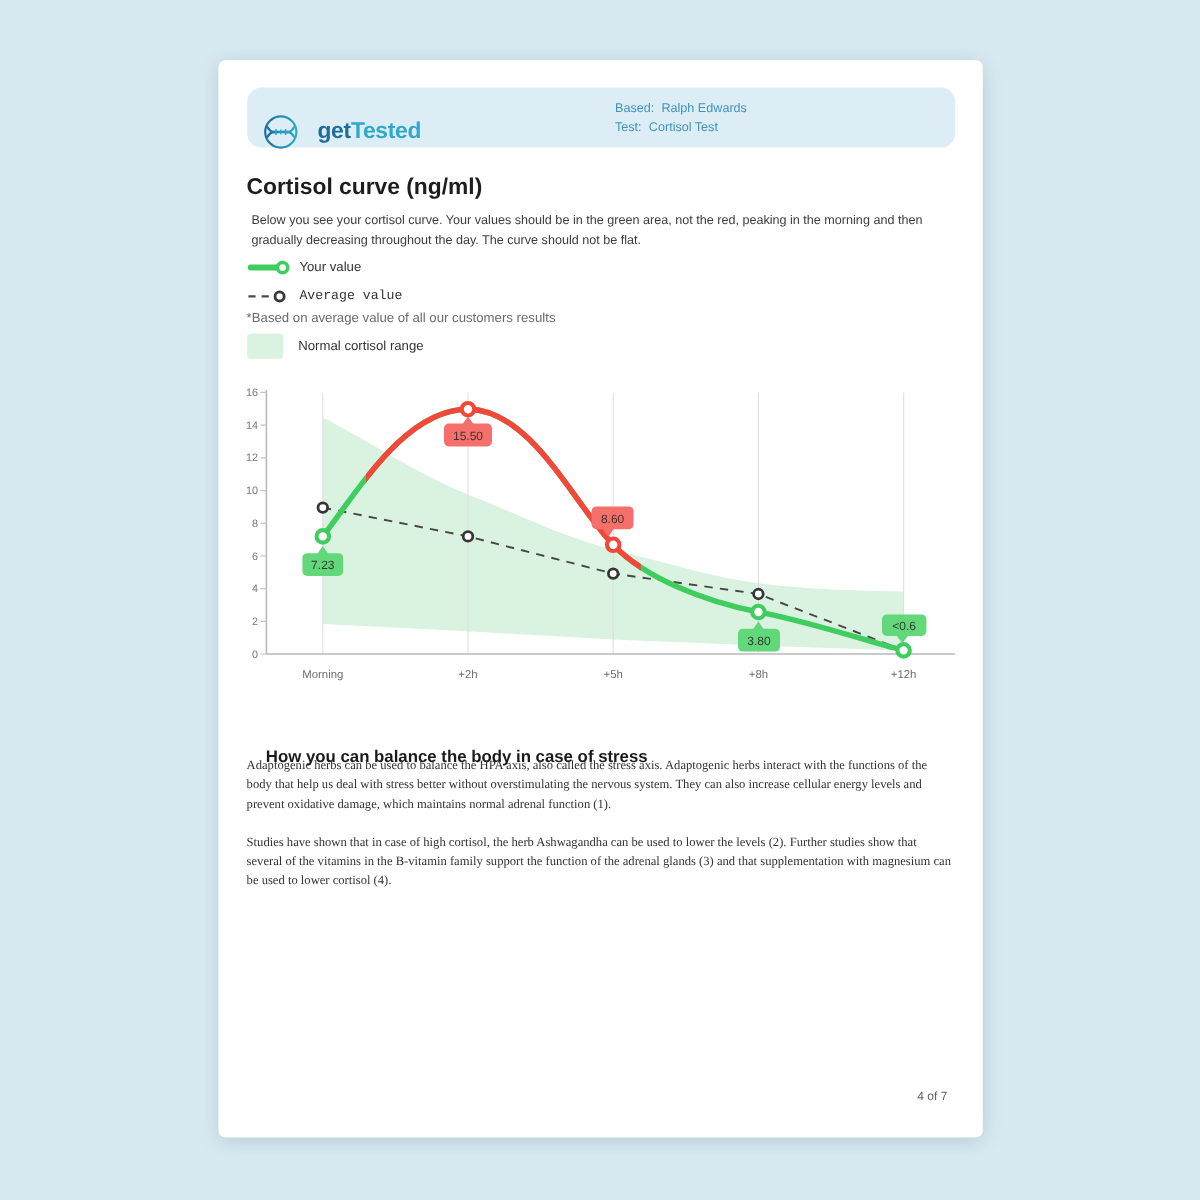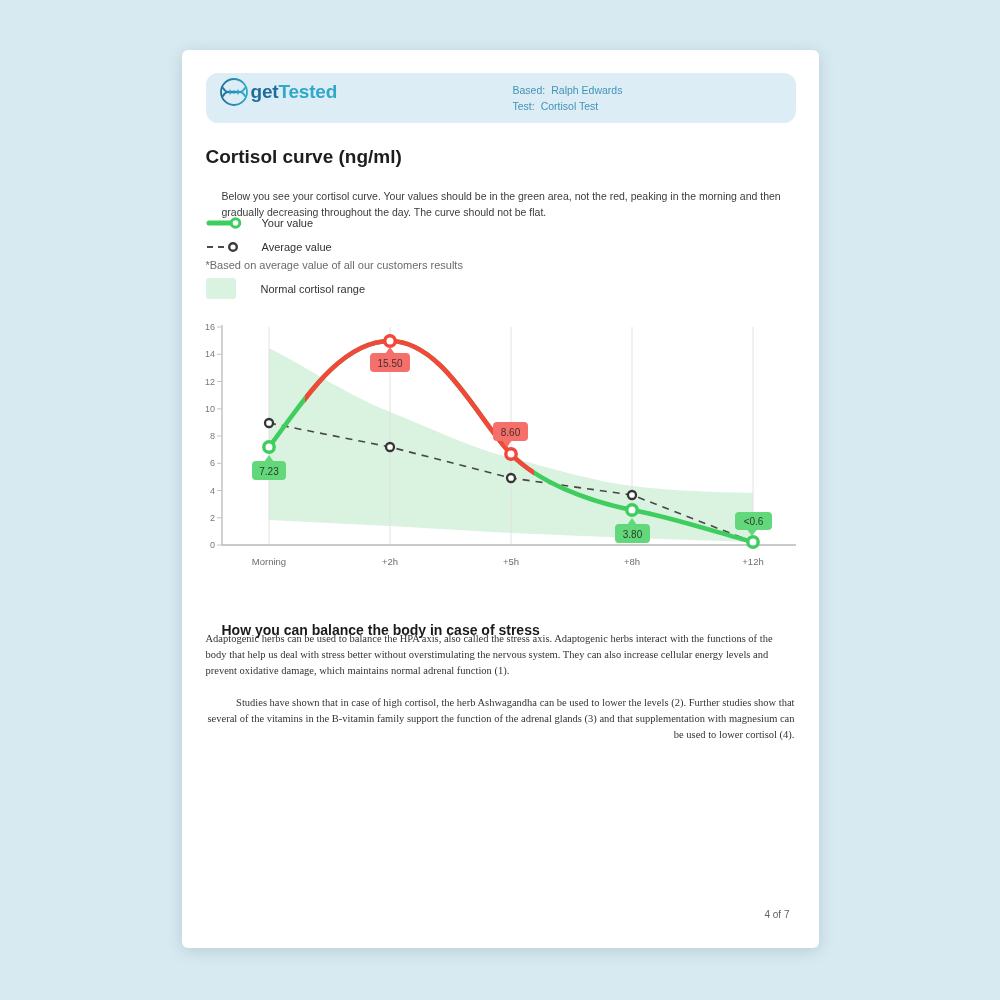"getTested" .logo { gap: 2px -> 16px; top: 4px -> 22px }
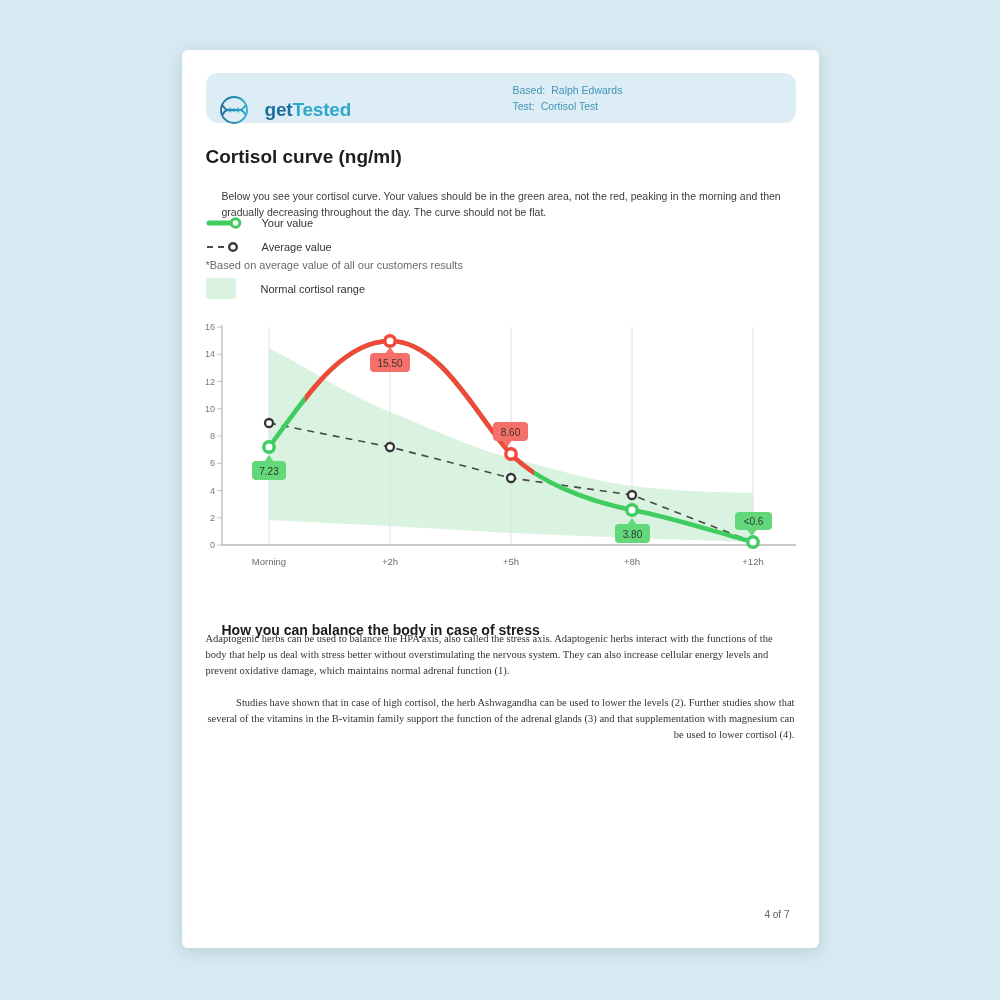"Below you see your cortisol" .desc { margin: 16px -> 4px }
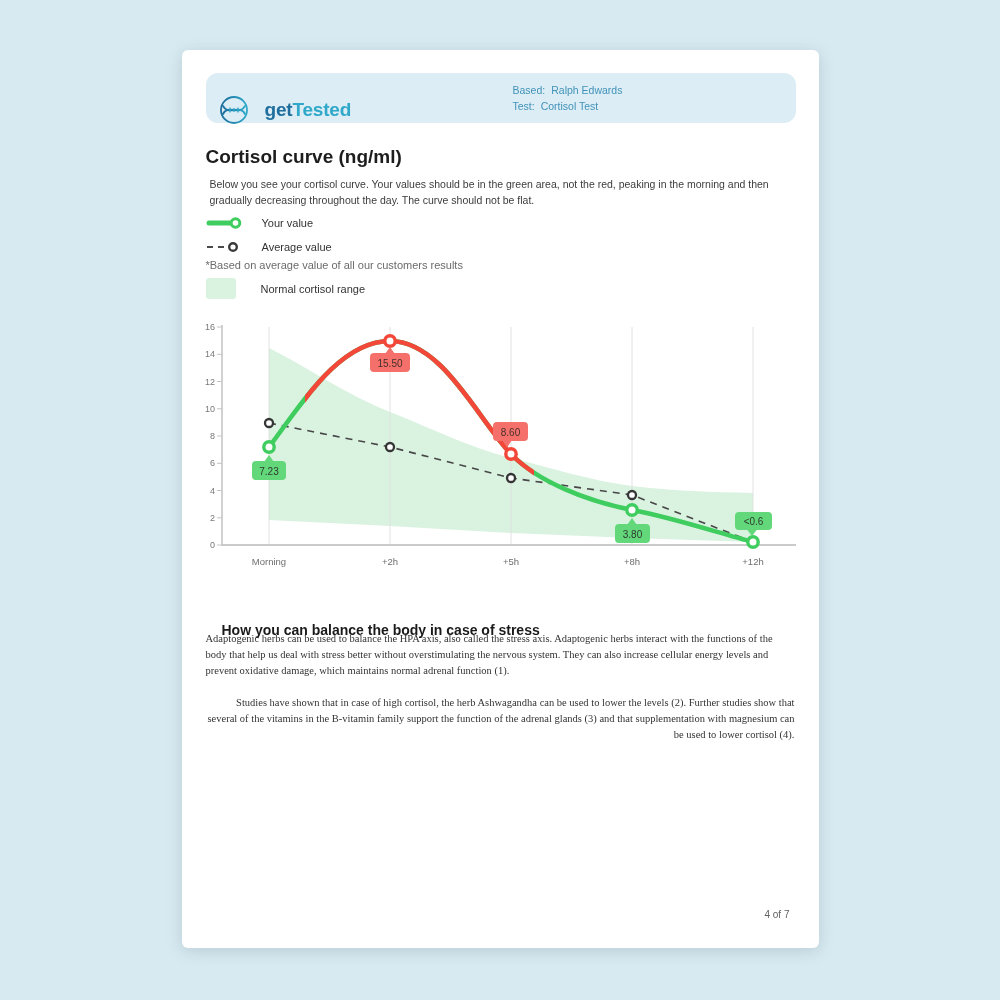"Your value" .legend-row { gap: 18px -> 6px }
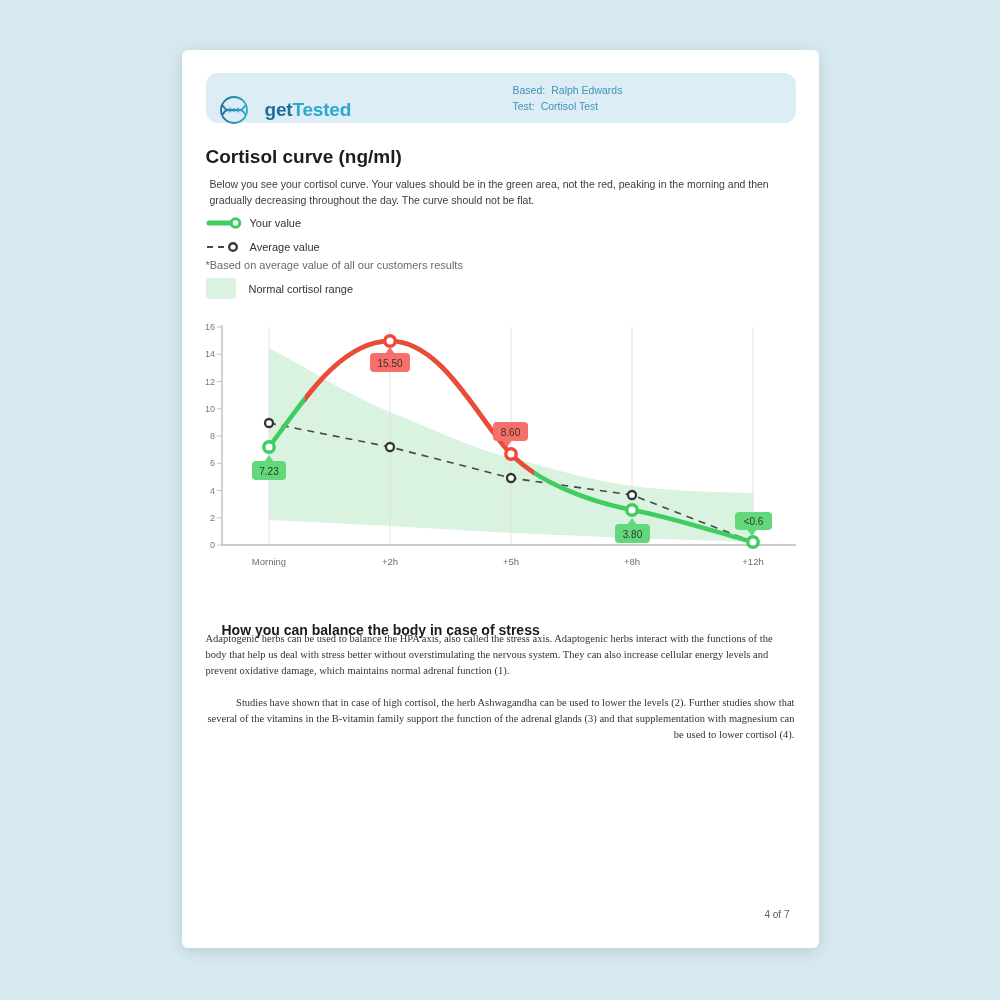"Average value" .legend-row2 { font-family: none -> Liberation Mono, monospace }
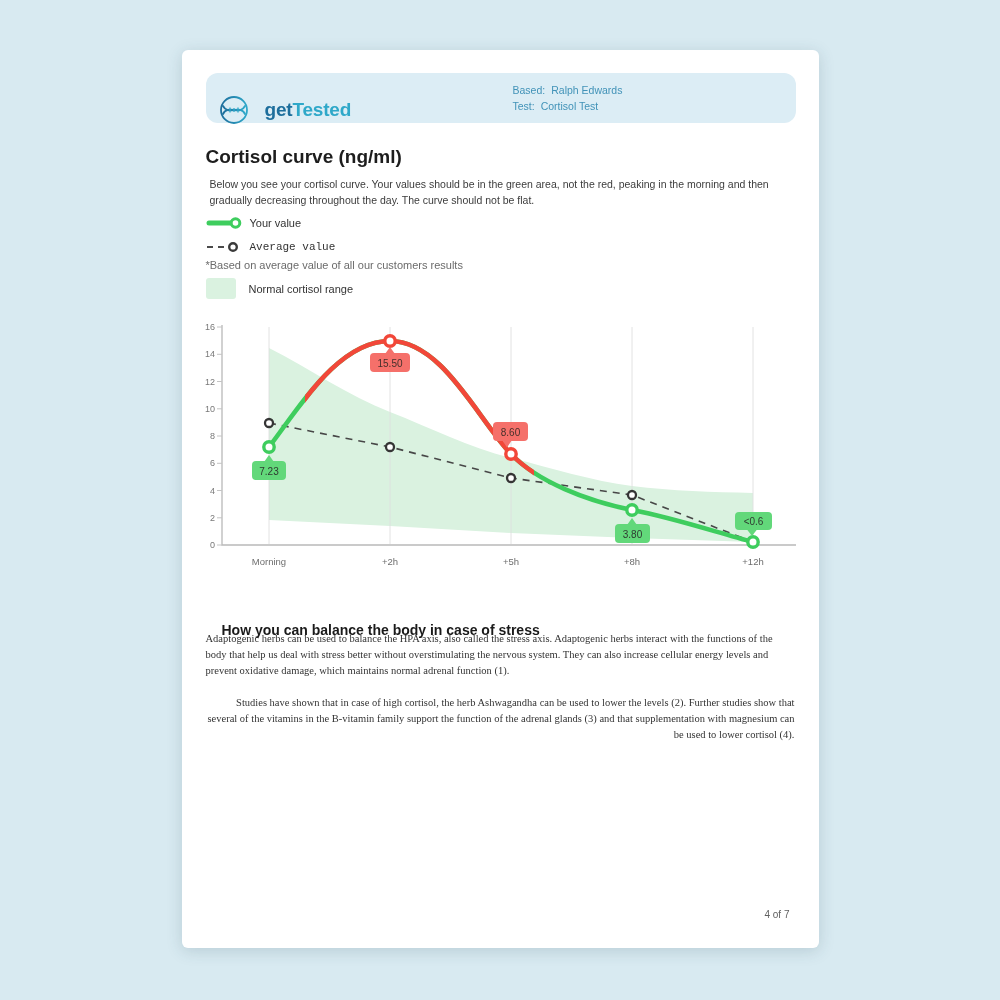"Studies have shown that in" .para2 { text-align: right -> none }
